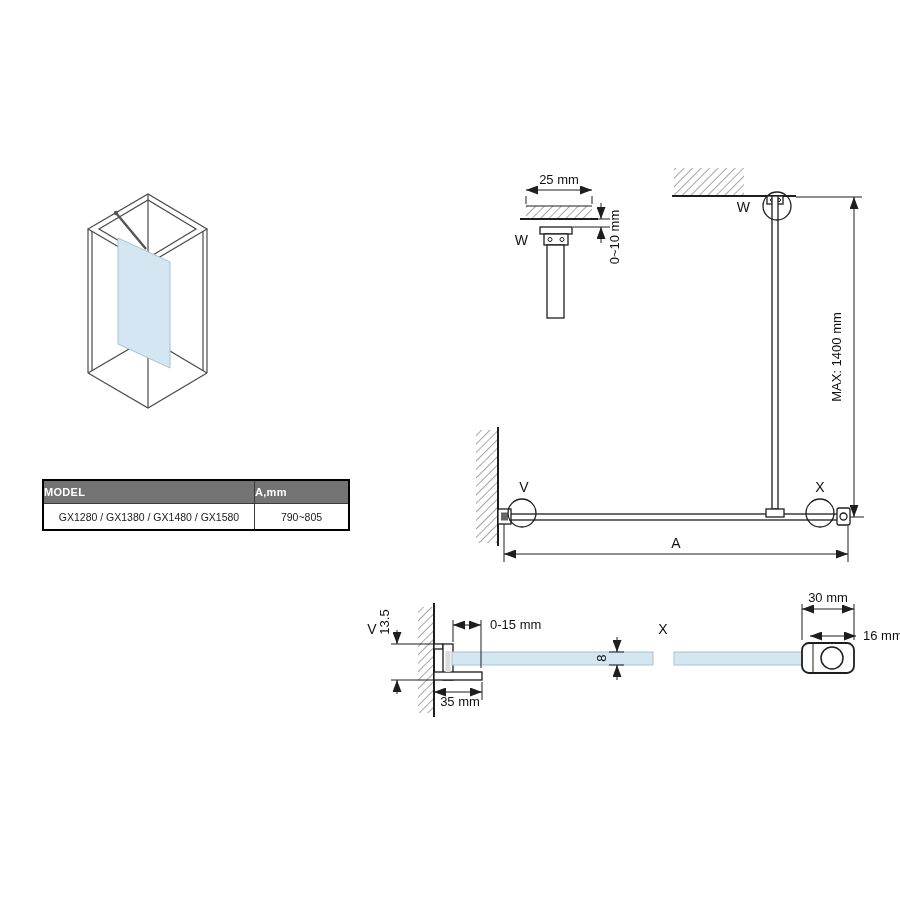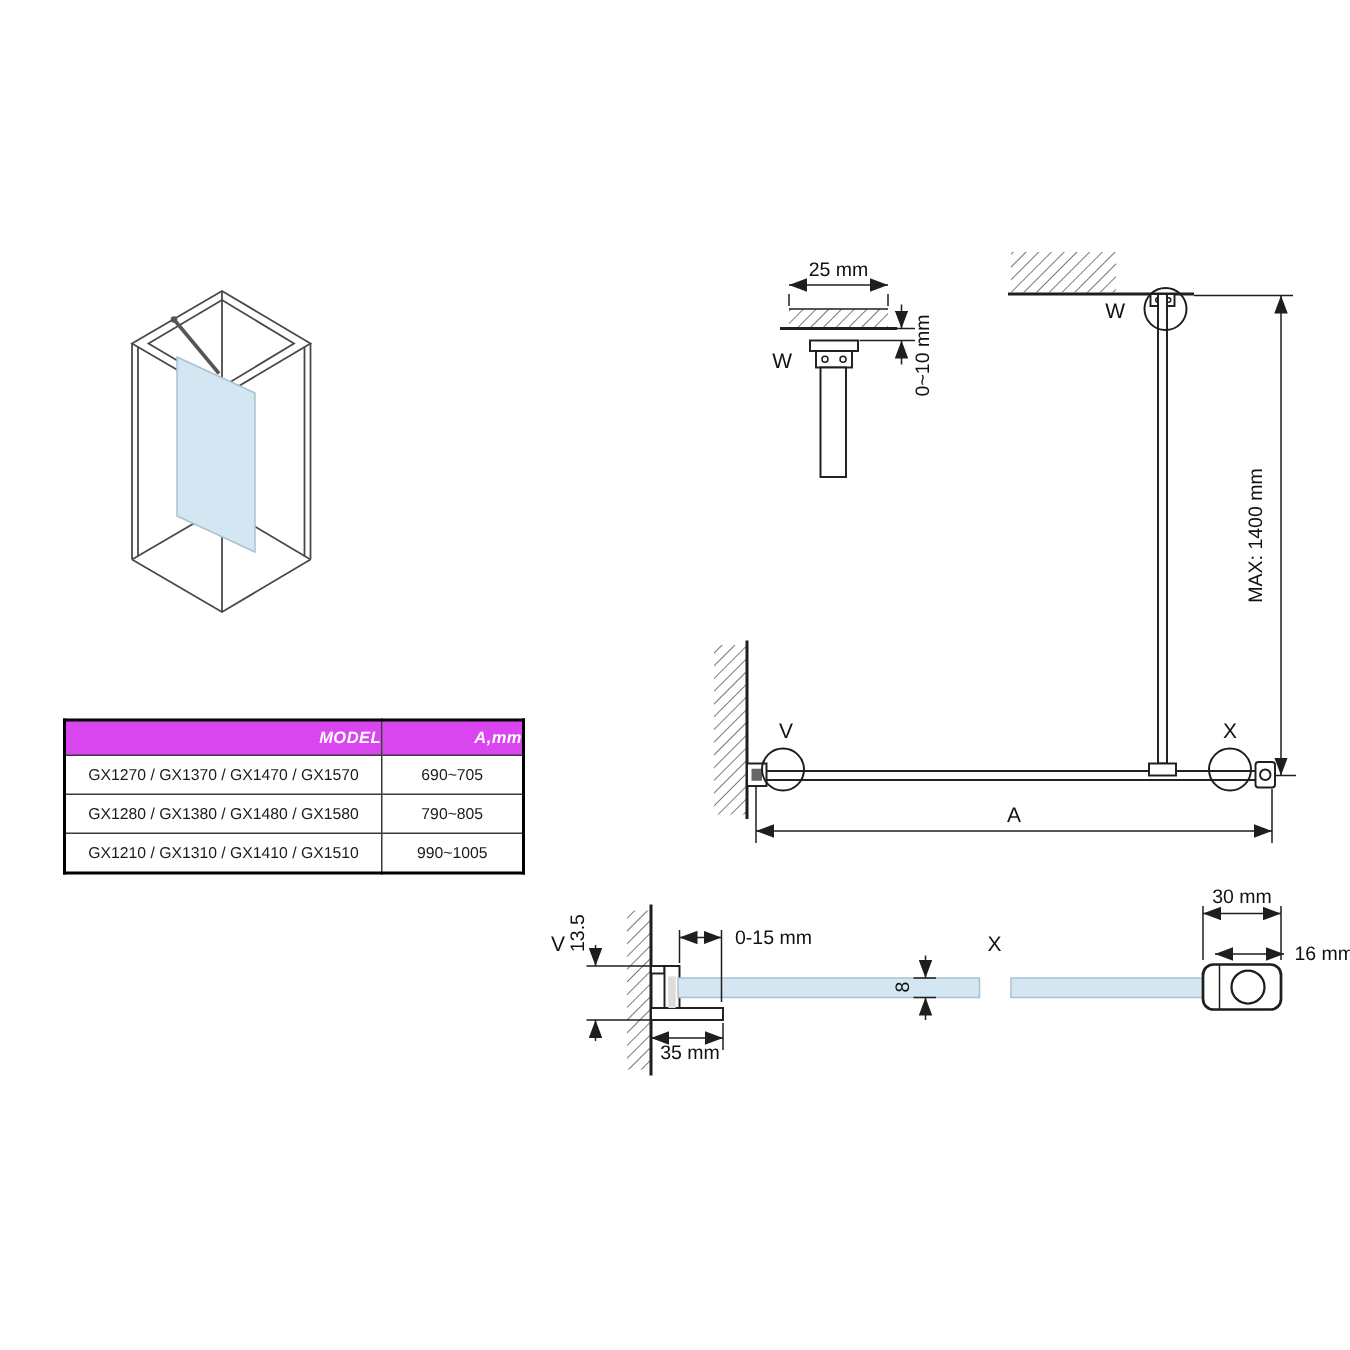"MODEL" .model-table th { background: #d946ef -> #737373; font-style: italic -> none; text-align: right -> left }
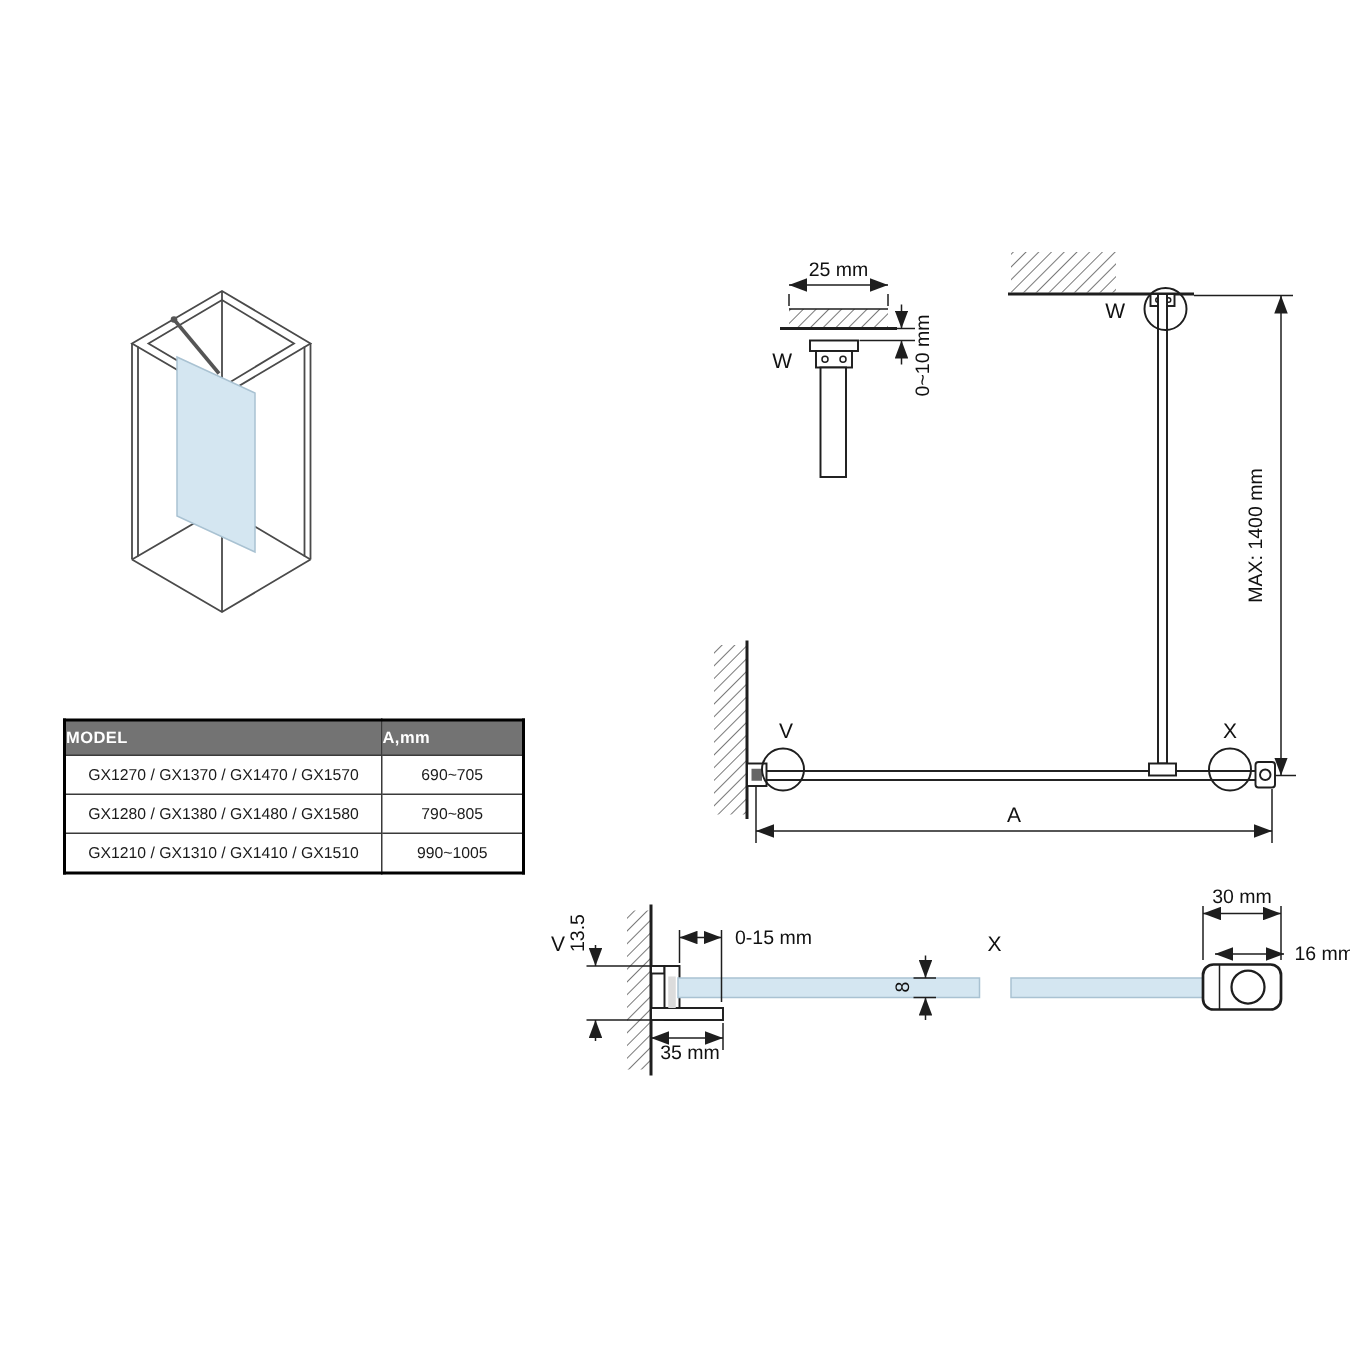"GX1270 / GX1370 / GX1470" tr { html: <tr> <td>GX1270 / GX1370 / GX1470 / GX1570</td> <td>690~705</td> </tr> -> none }
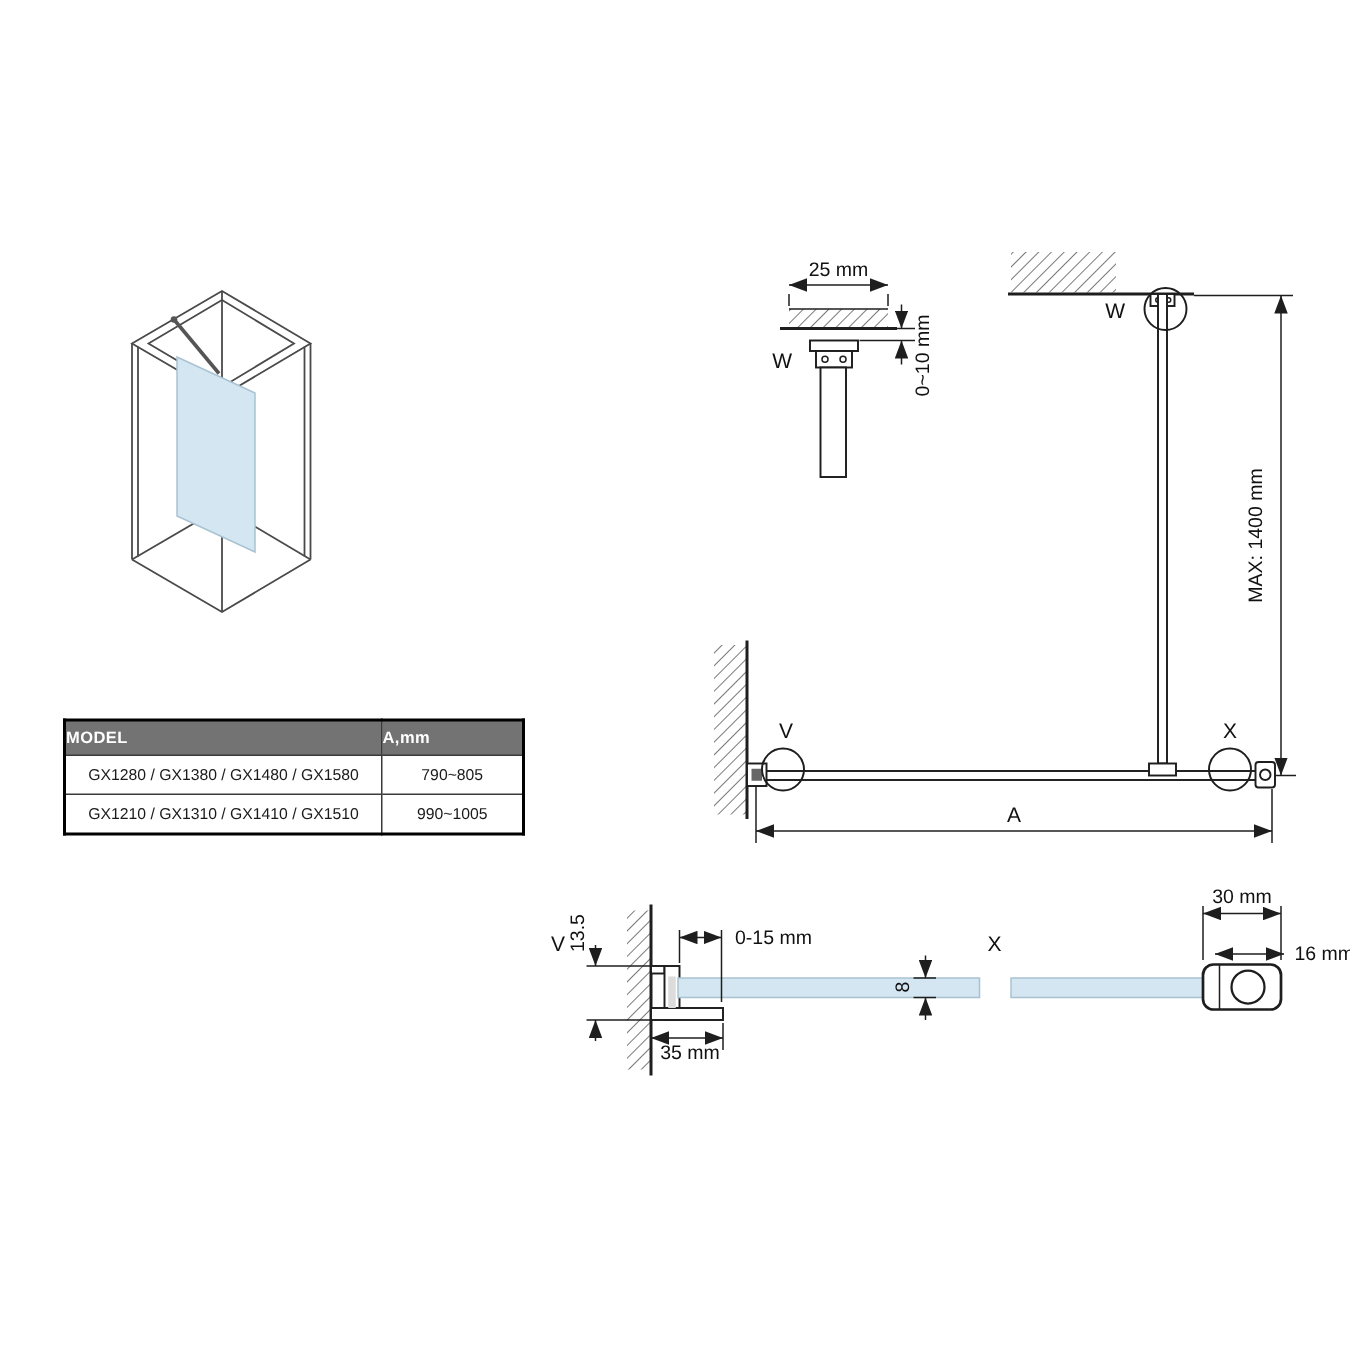"GX1210 / GX1310 / GX1410" tr { html: <tr> <td>GX1210 / GX1310 / GX1410 / GX1510</td> <td>990~1005</td> </tr> -> none }
